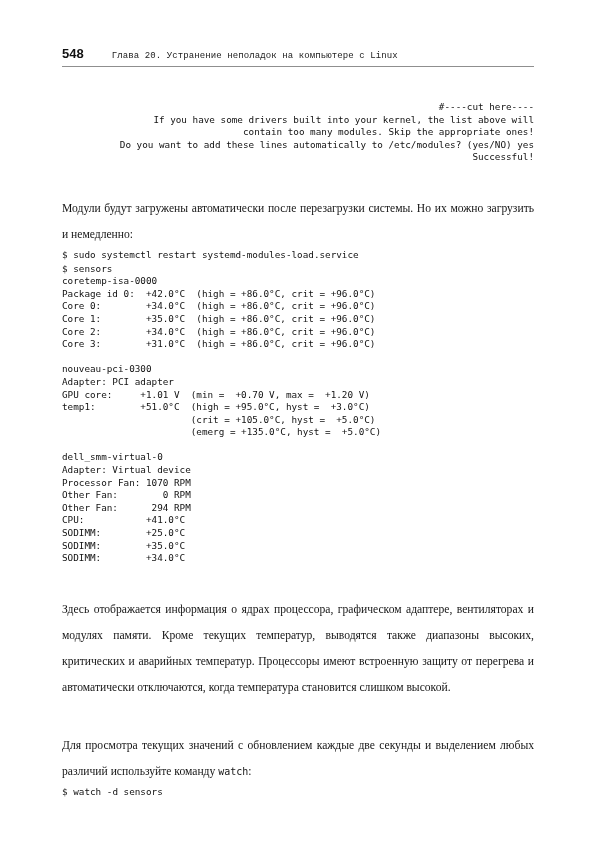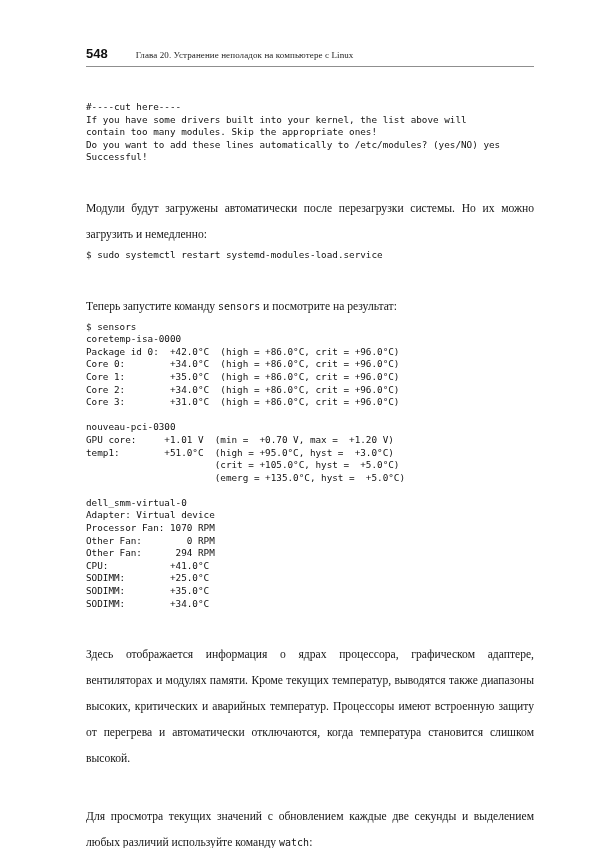"548" .page { padding: 46px 66px 0 86px -> 46px 66px 0 62px }
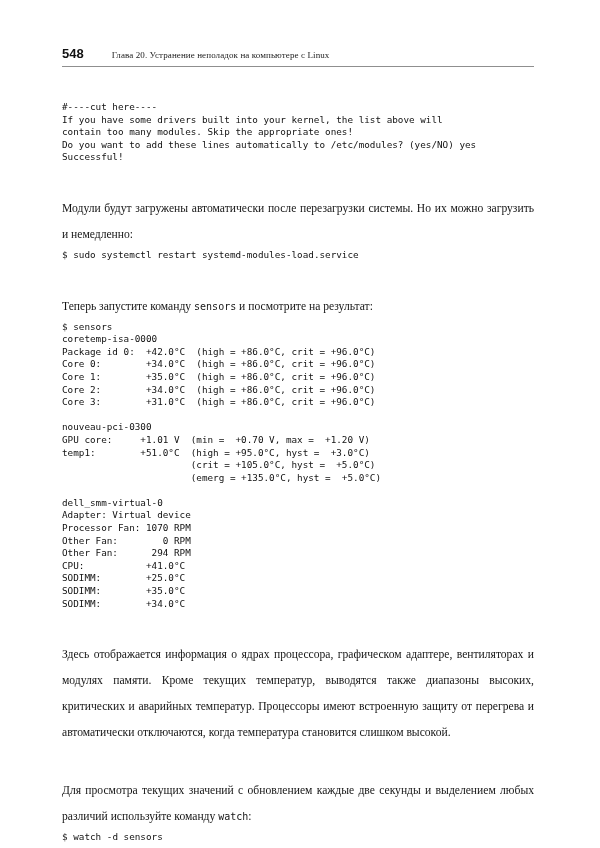"Глава 20. Устранение неполадок на" .chapter-title { font-family: Liberation Serif, serif -> Liberation Mono, monospace }
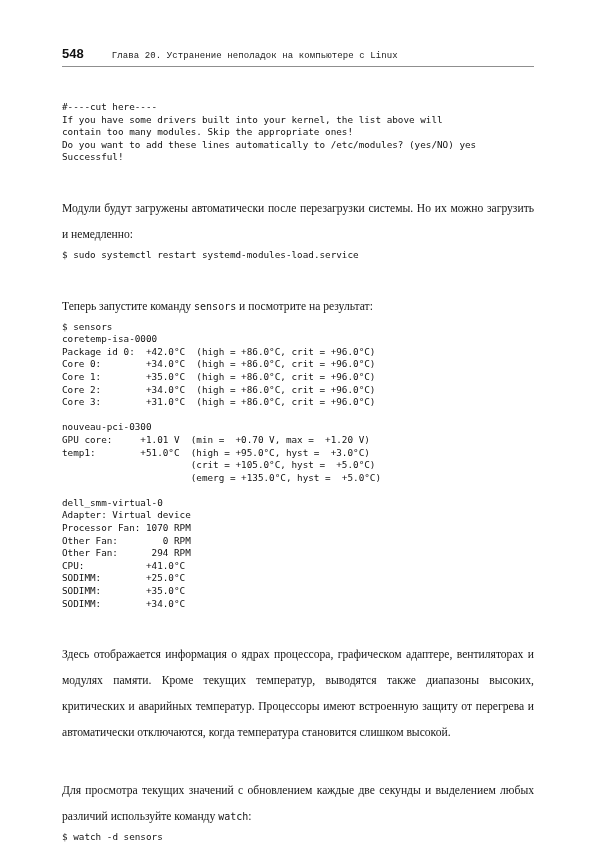"#----cut here----" .code-block.first { text-align: none -> right }
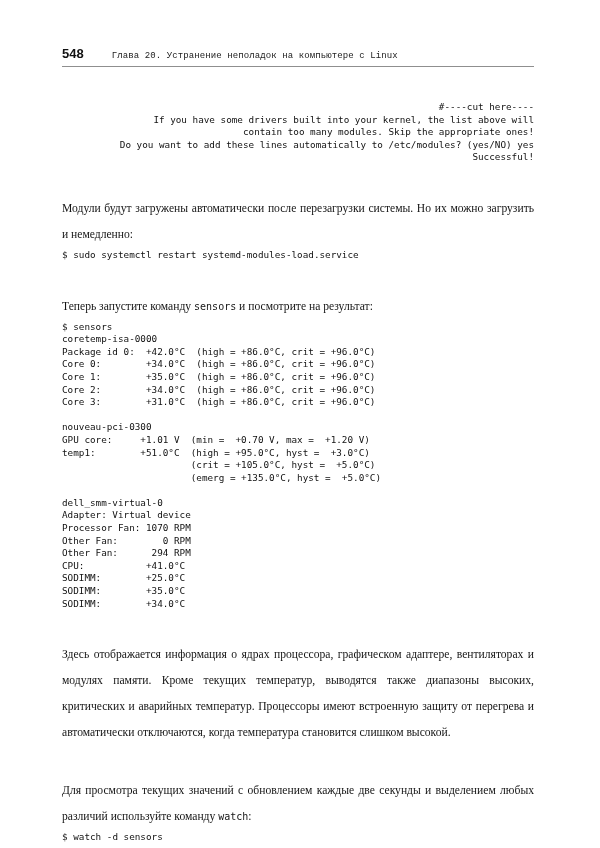"Теперь запустите команду sensors и" p.body-text { html: <p><span>Теперь запустите команду </span><code>sensors</code><span> и посмотрите на результат:</span></p> -> none }
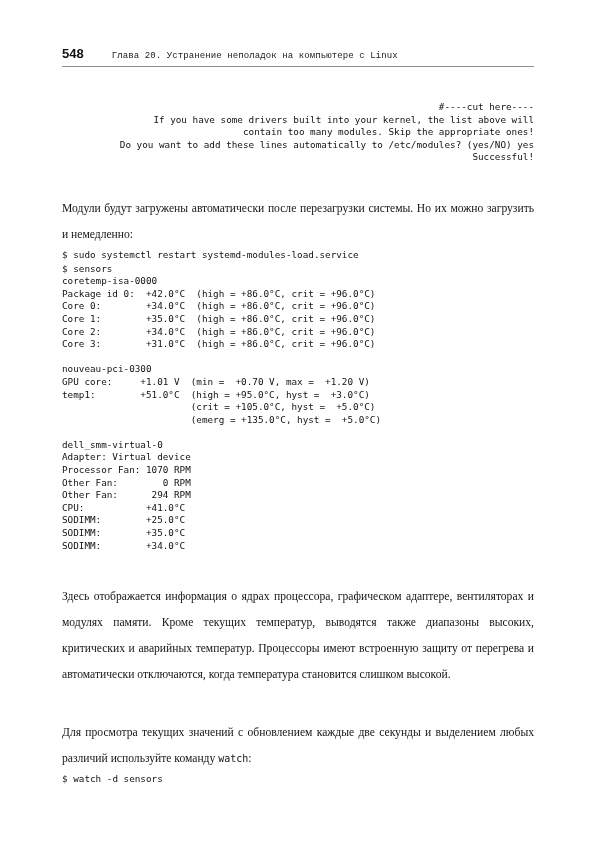"Adapter: PCI adapter" div.code-line { html: none -> <div><span>Adapter: PCI adapter</span></div> }
